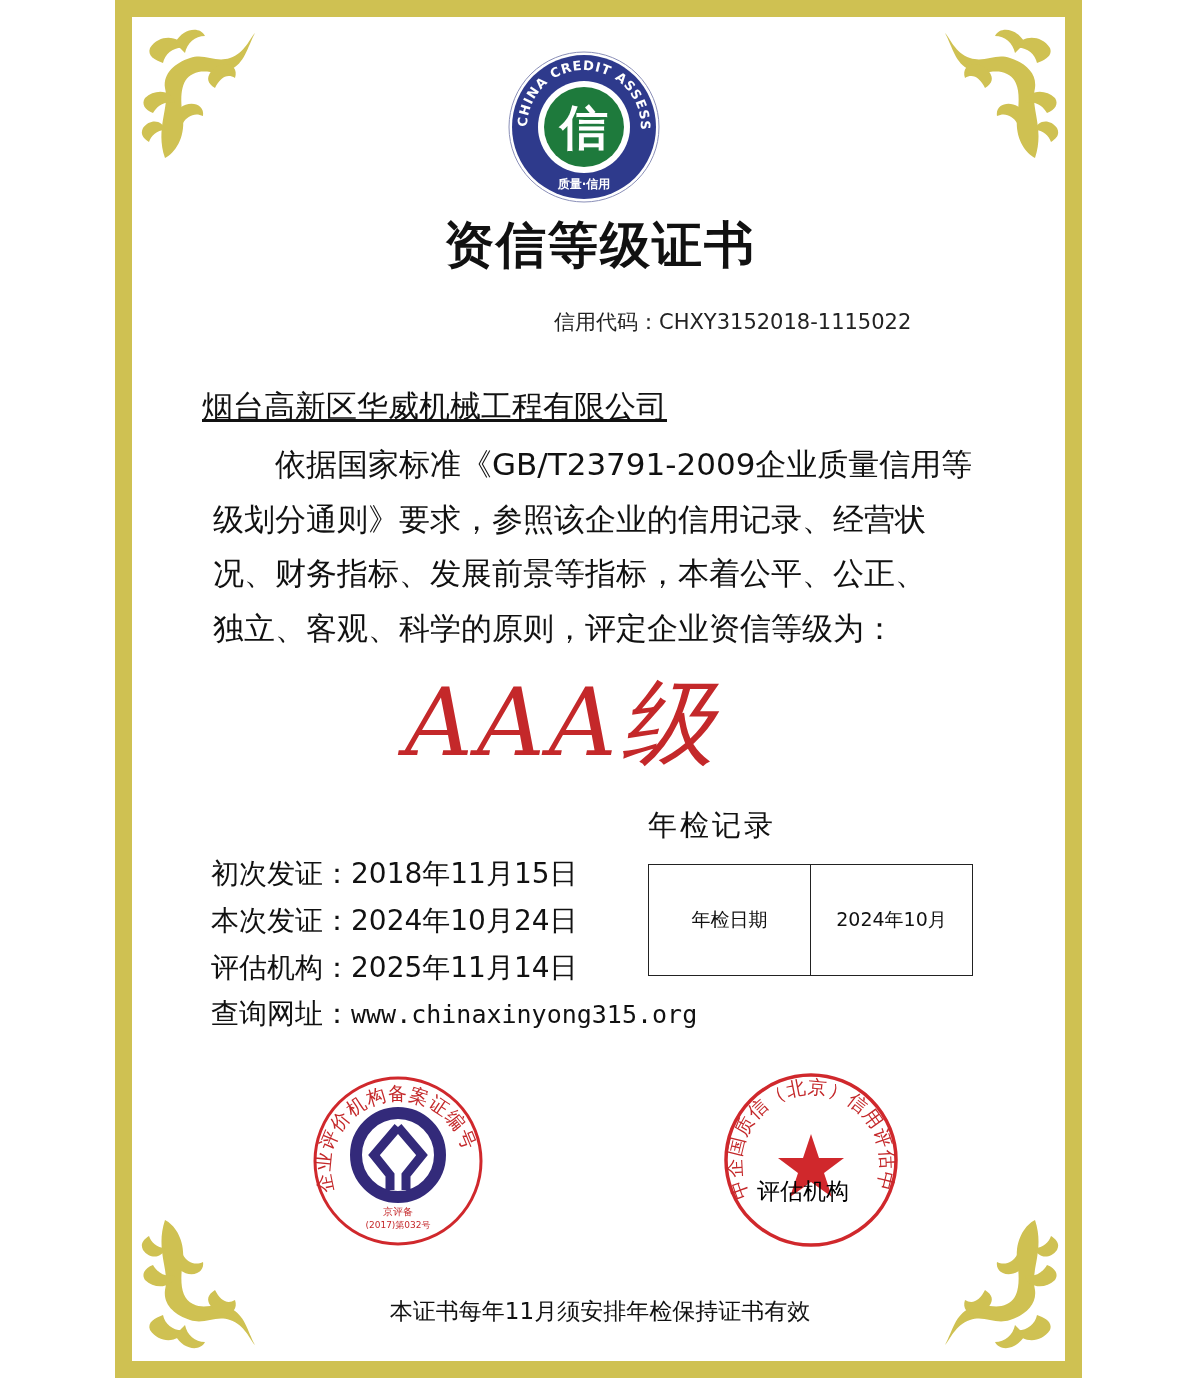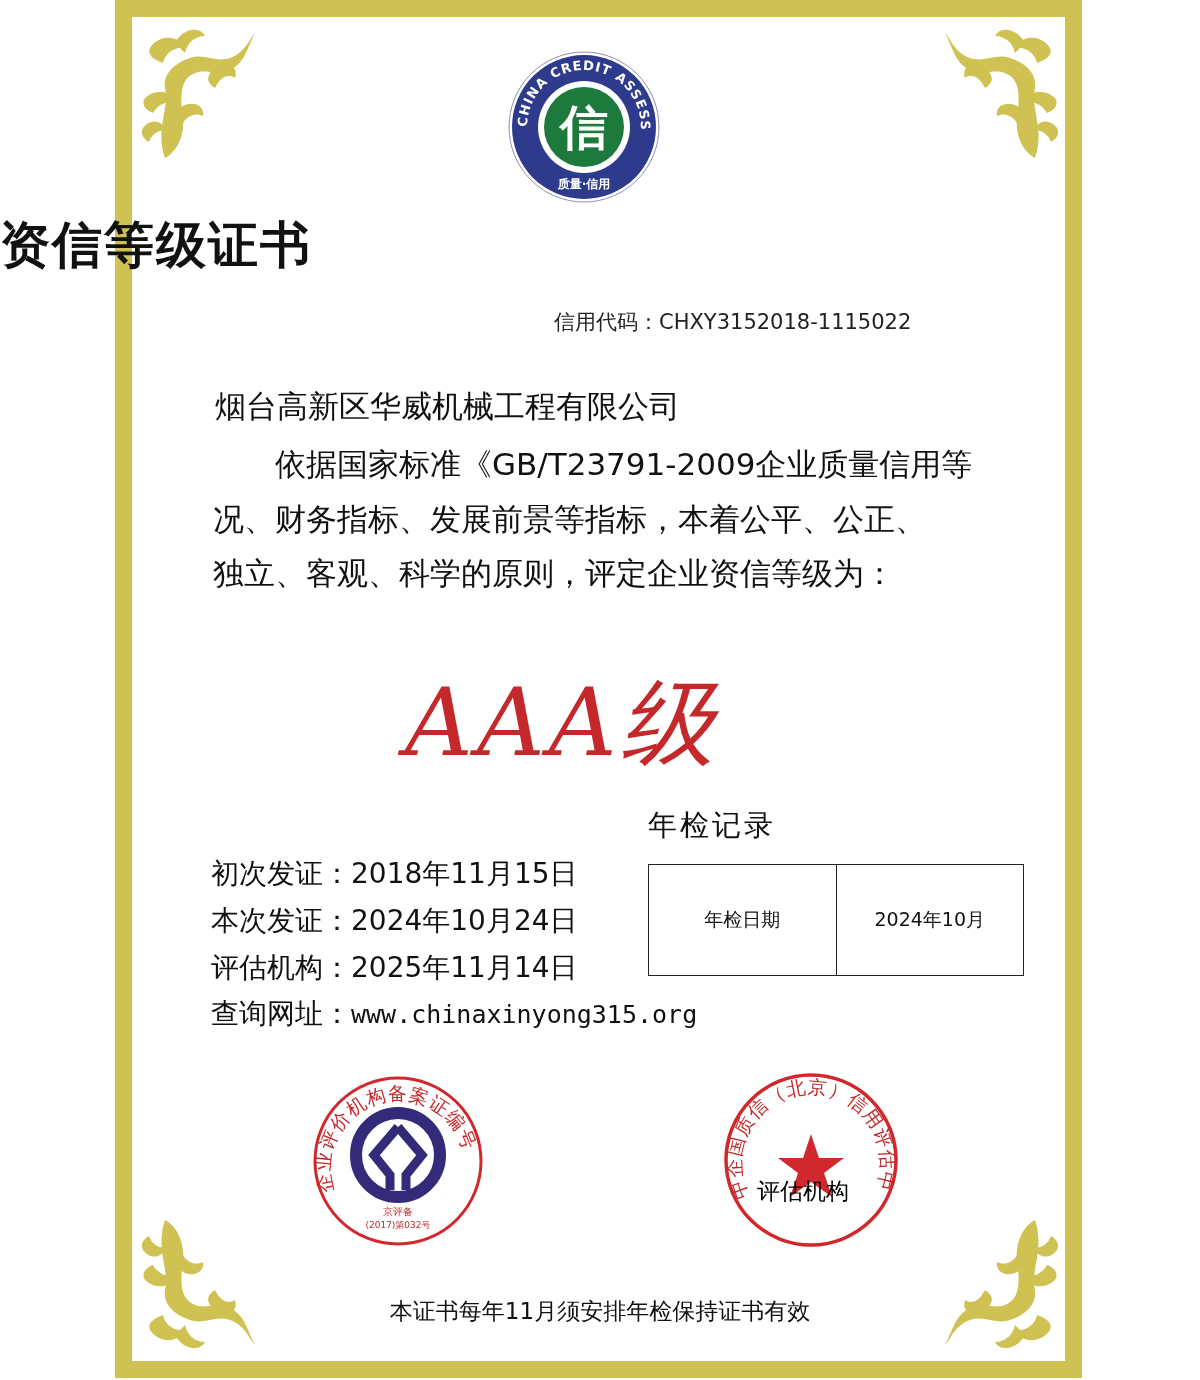"资信等级证书" .title { text-align: none -> center }
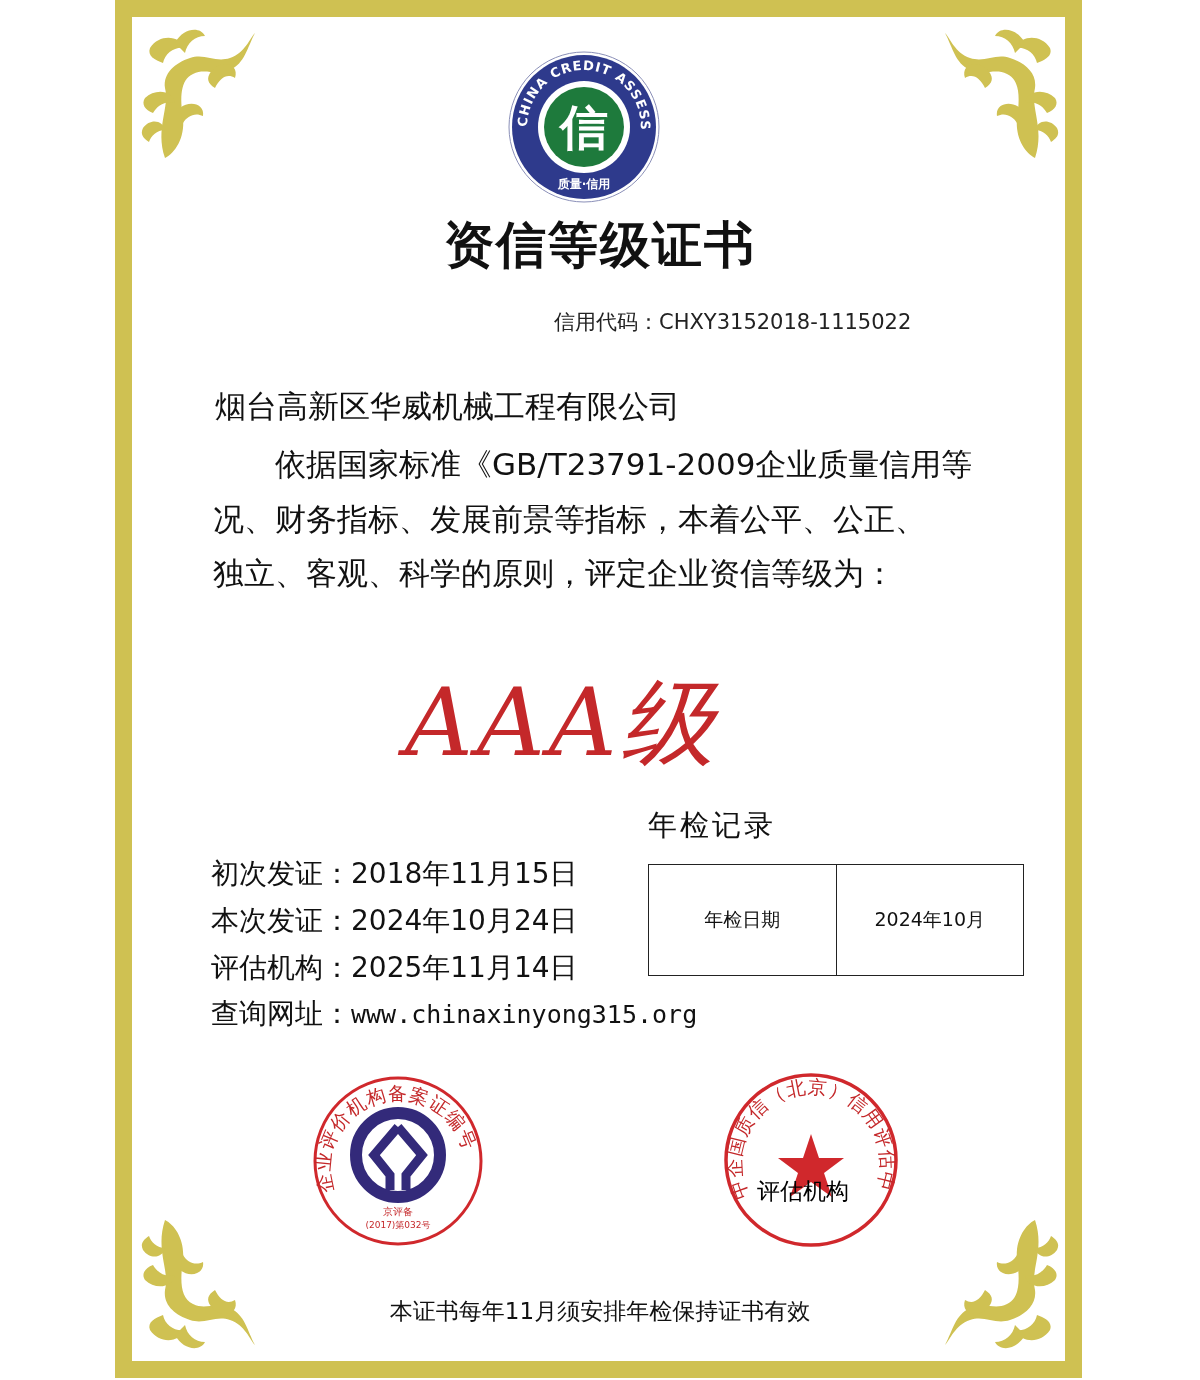"烟台高新区华威机械工程有限公司" .company { left: 215px -> 202px; text-decoration: none -> underline }
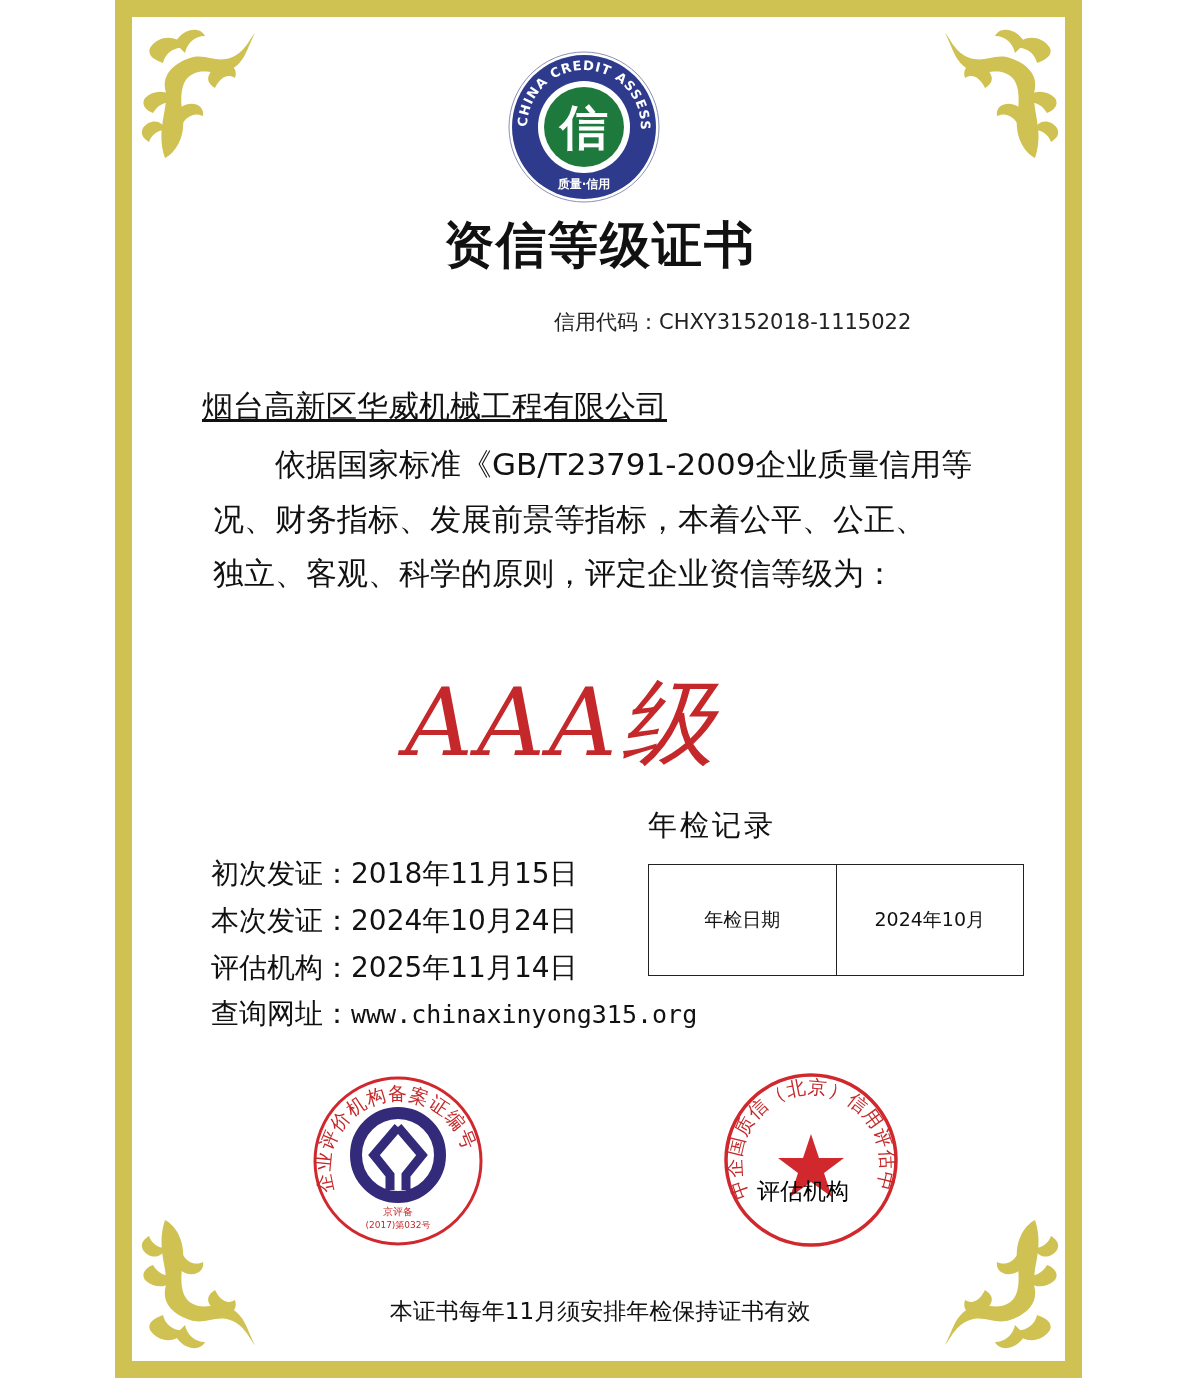"级划分通则》要求，参照该企业的信用记录、经营状" div { html: none -> <div>级划分通则》要求，参照该企业的信用记录、经营状</div> }
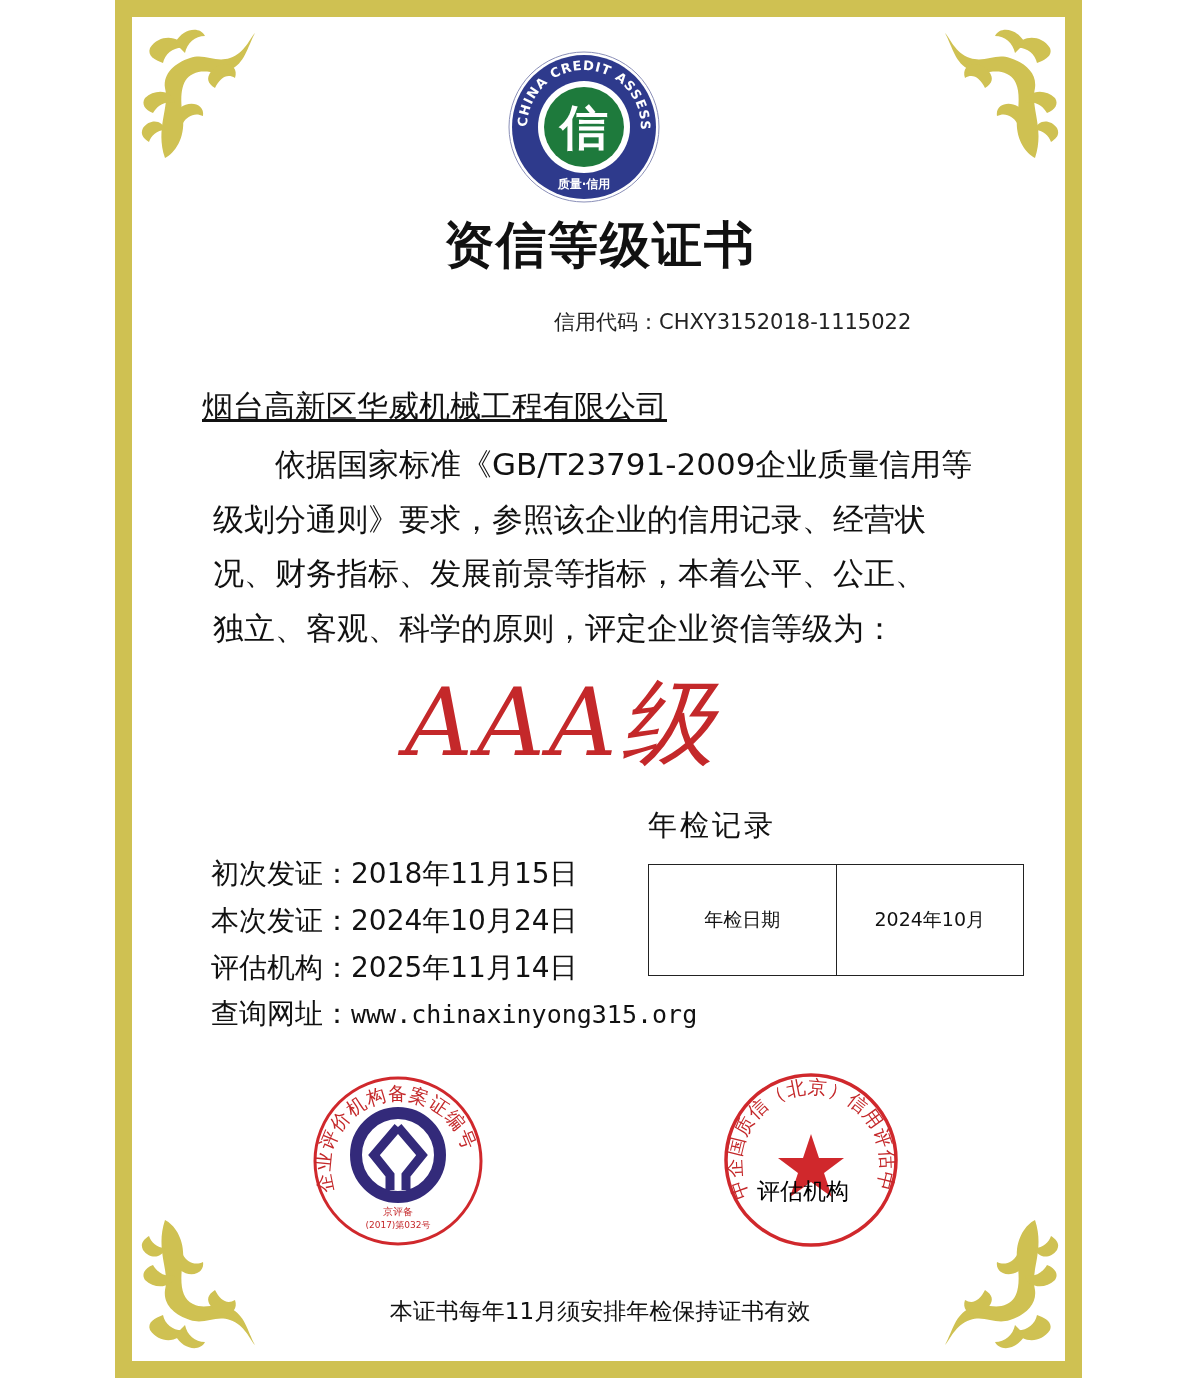"年检日期" .rtable { width: 376px -> 325px }
